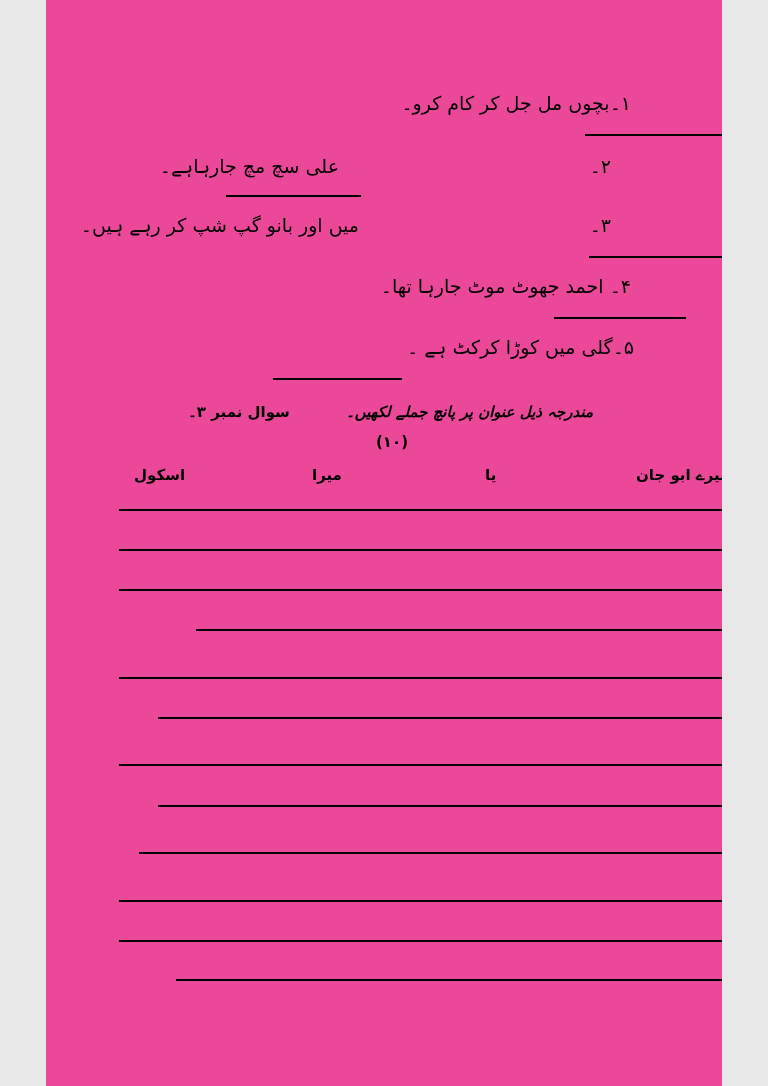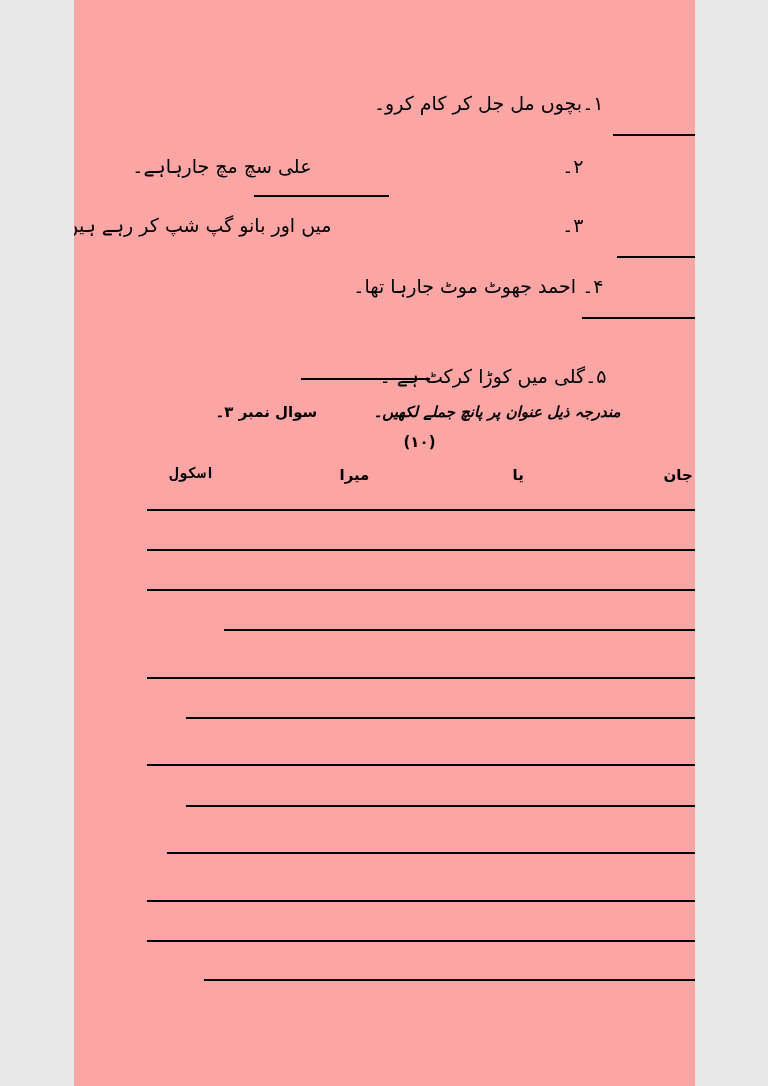"۱۔بچوں مل جل کر کام" #page { background: #fca5a5 -> #ec4899; width: 621px -> 676px }
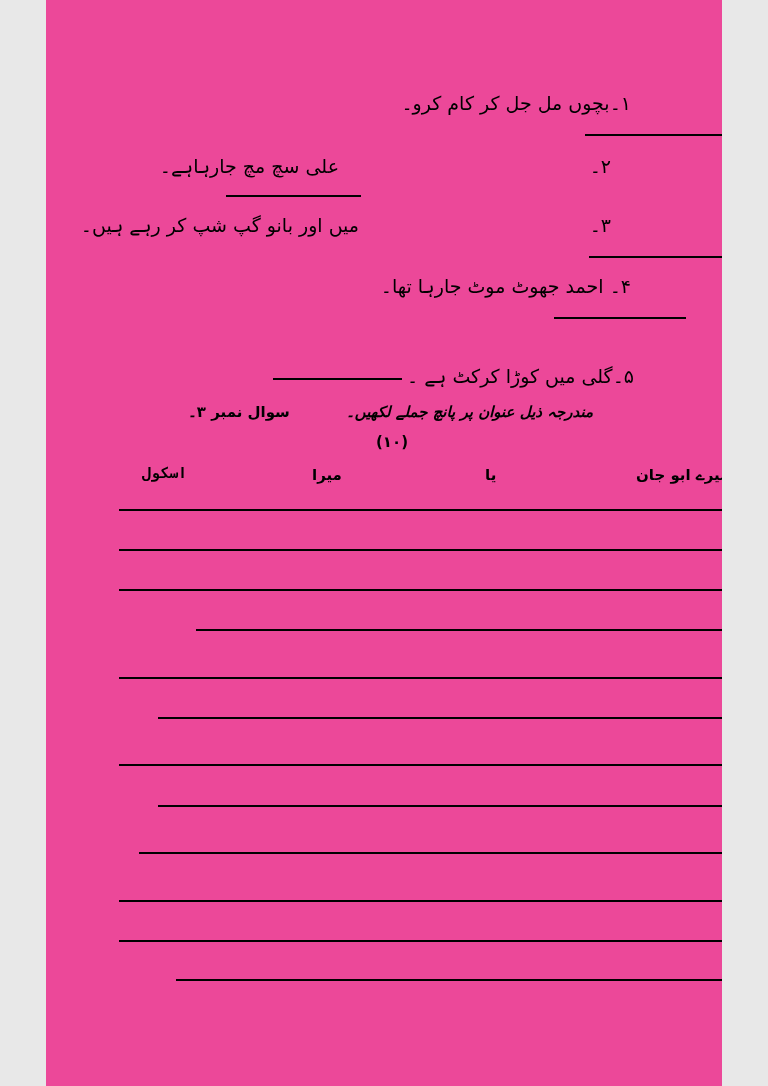"۵۔گلی میں کوڑا کرکٹ ہے" div.u { margin-top: 29px -> none }
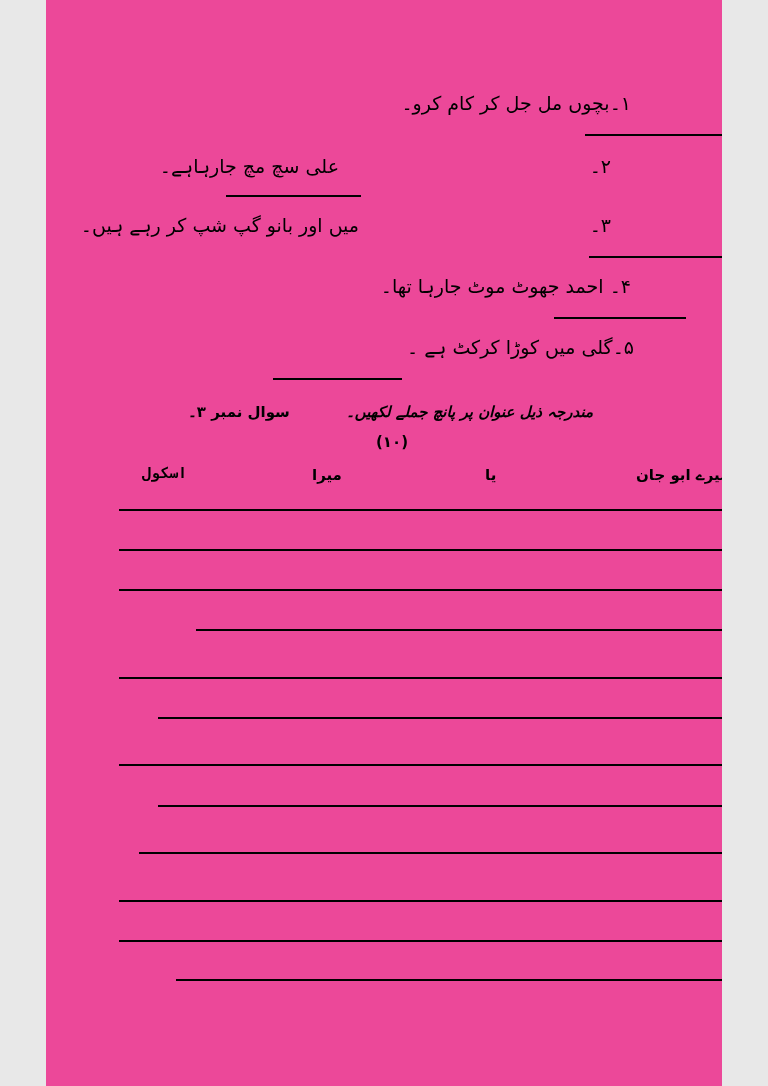"اسکول" div.u { font-family: Liberation Mono, monospace -> none; left: 96px -> 88px }
